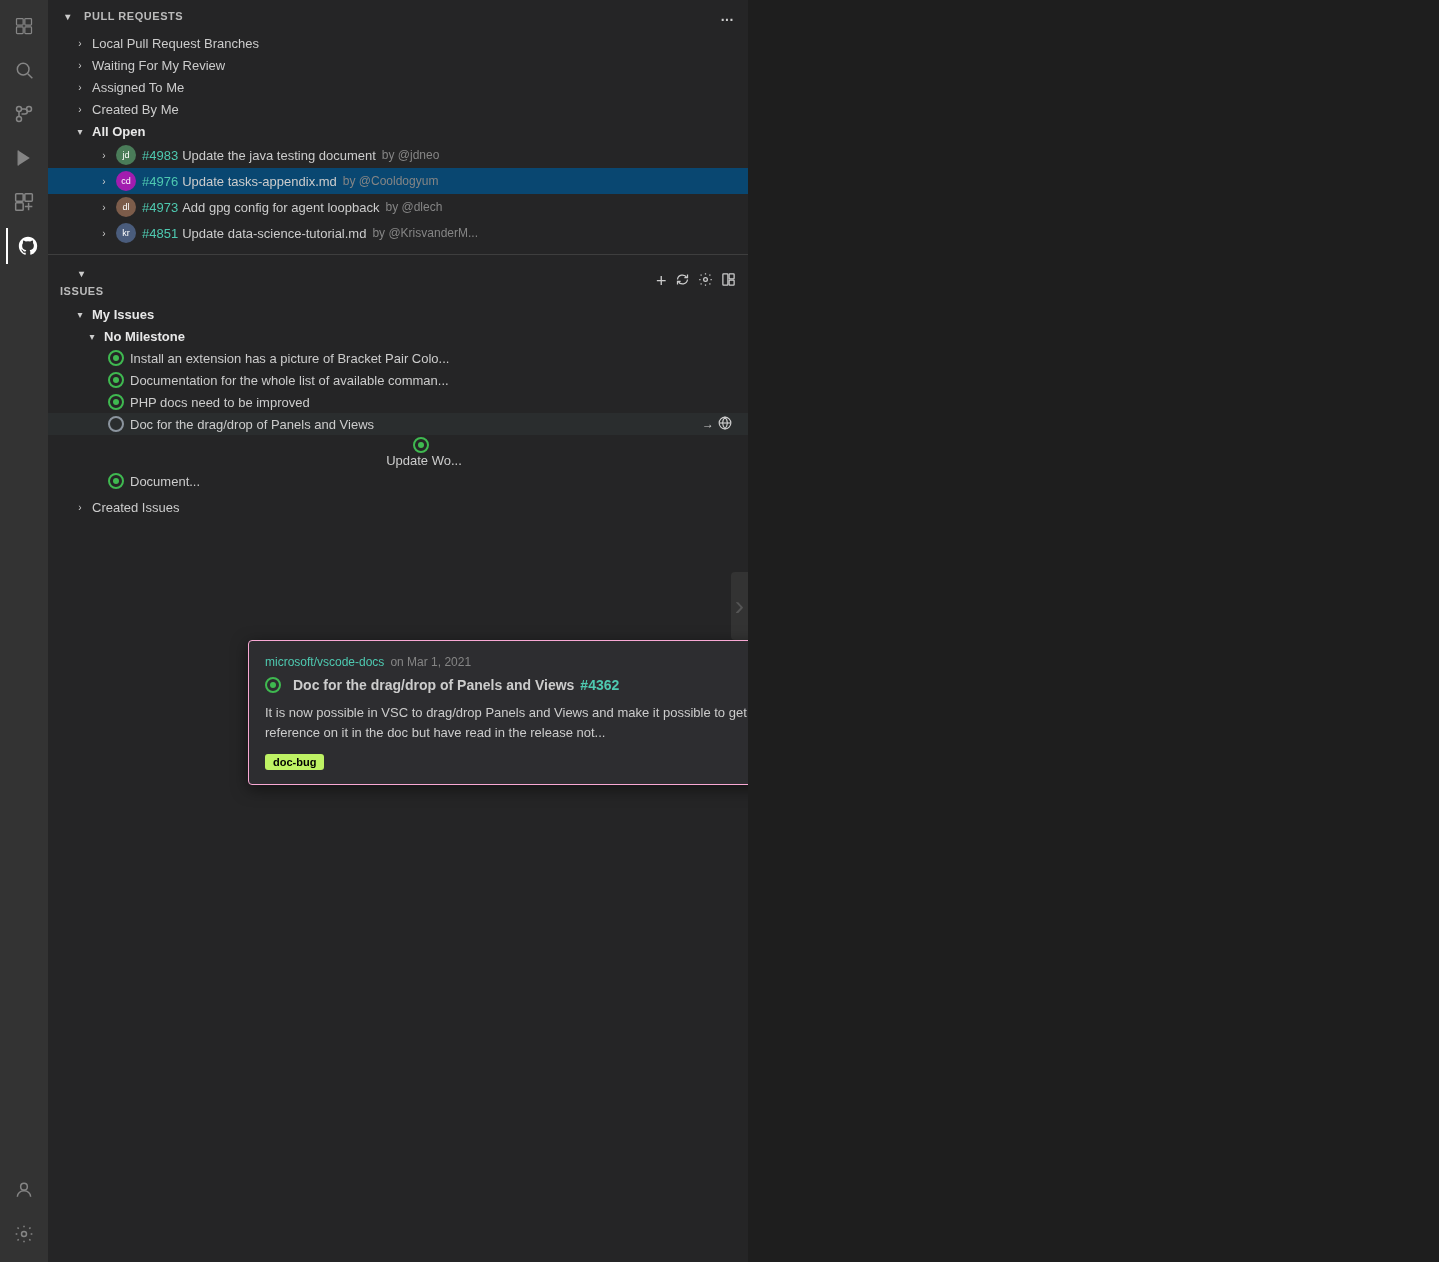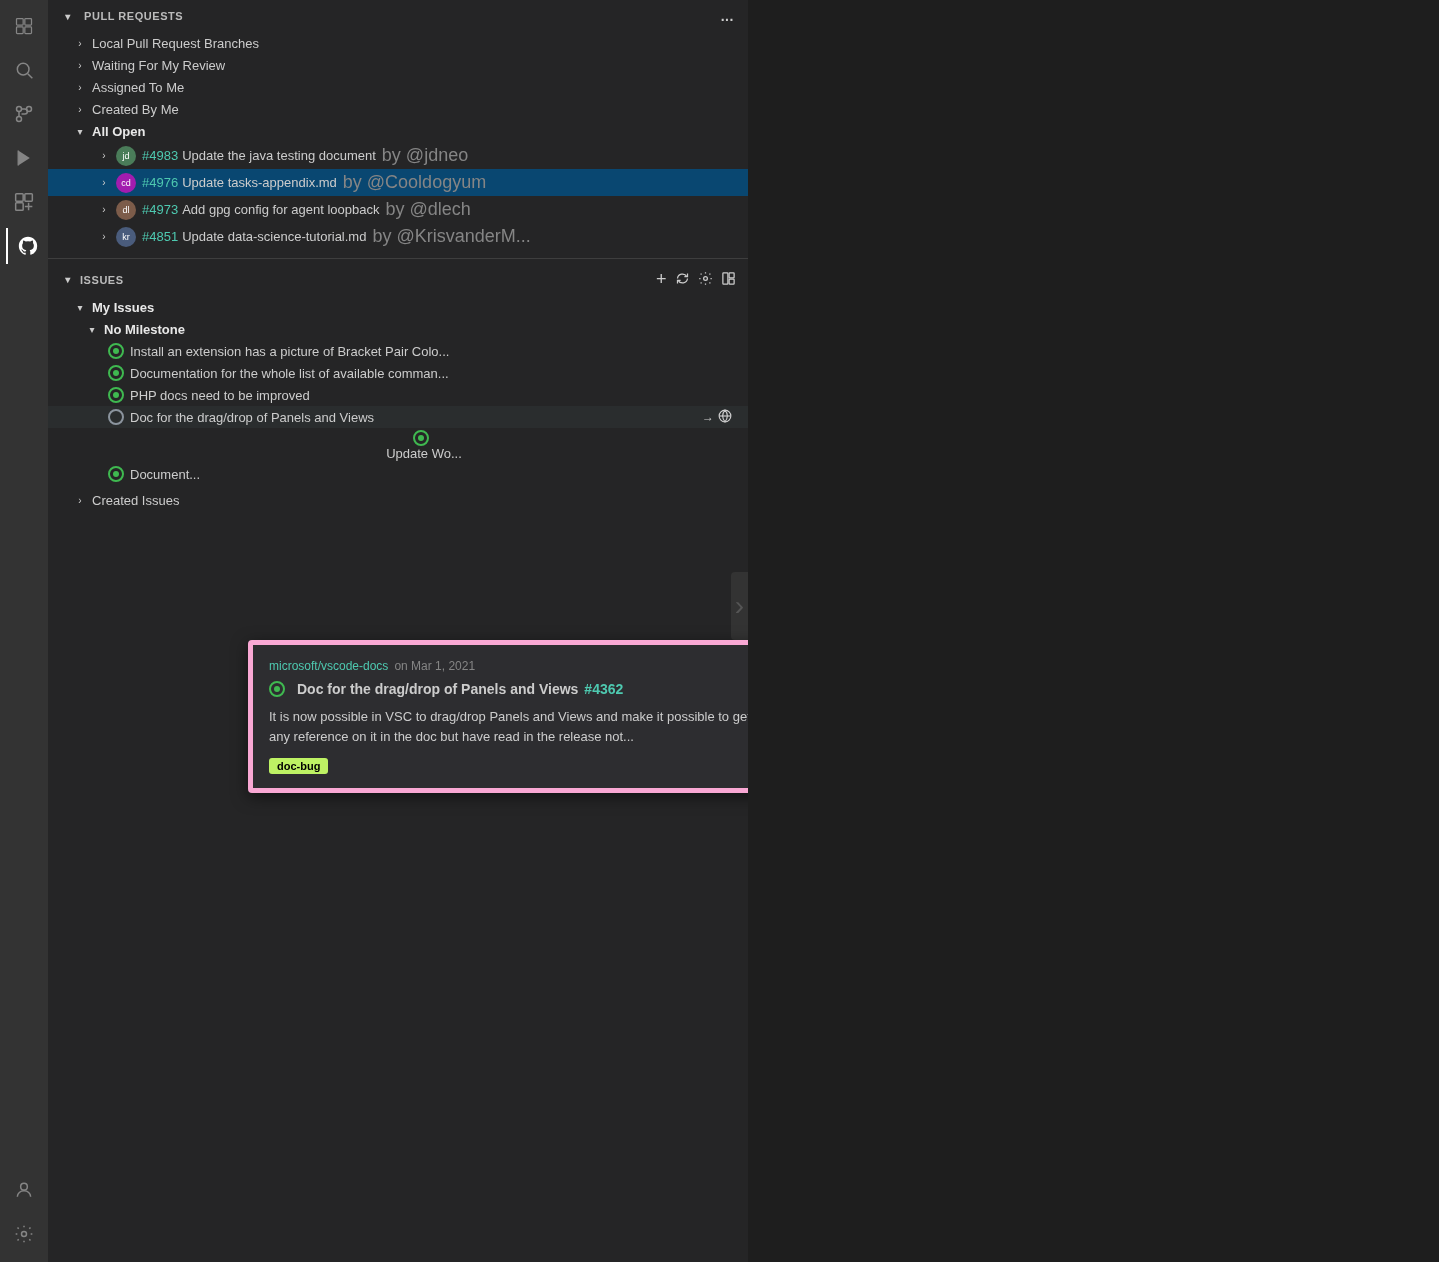"by @jdneo" .pr-author { font-size: 18px -> 12px }
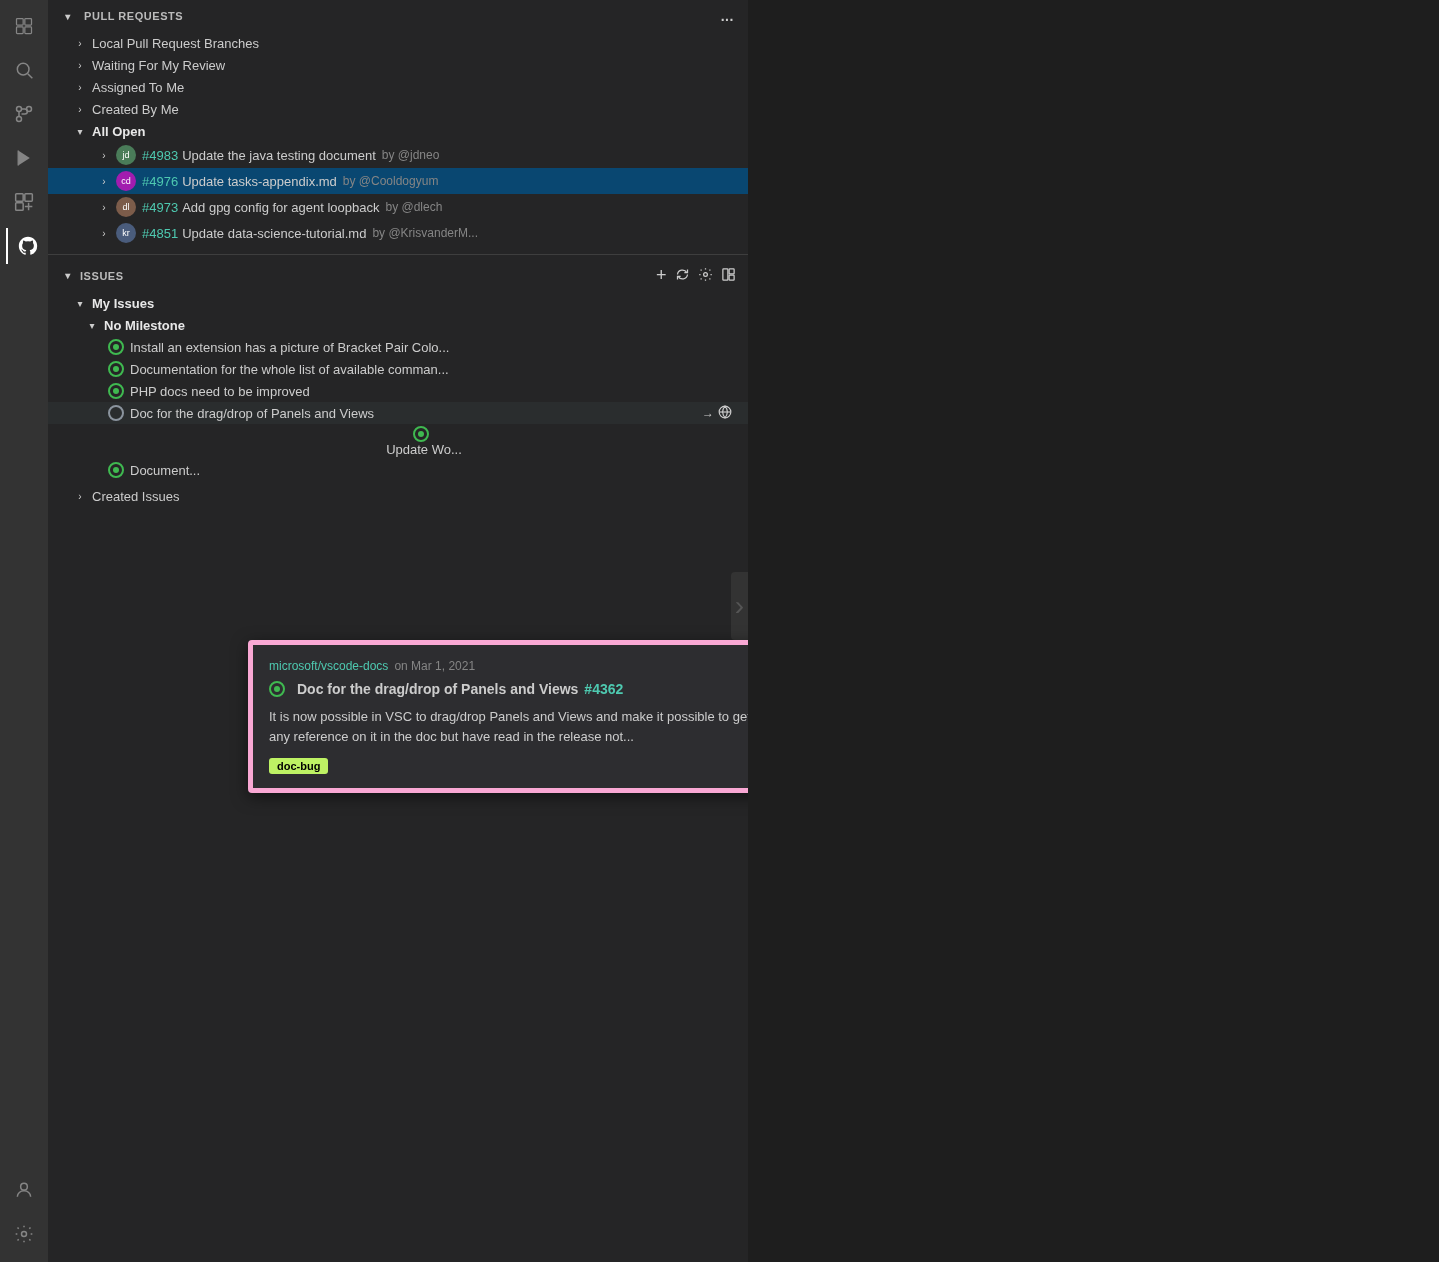"ISSUES" div { flex-direction: none -> column }
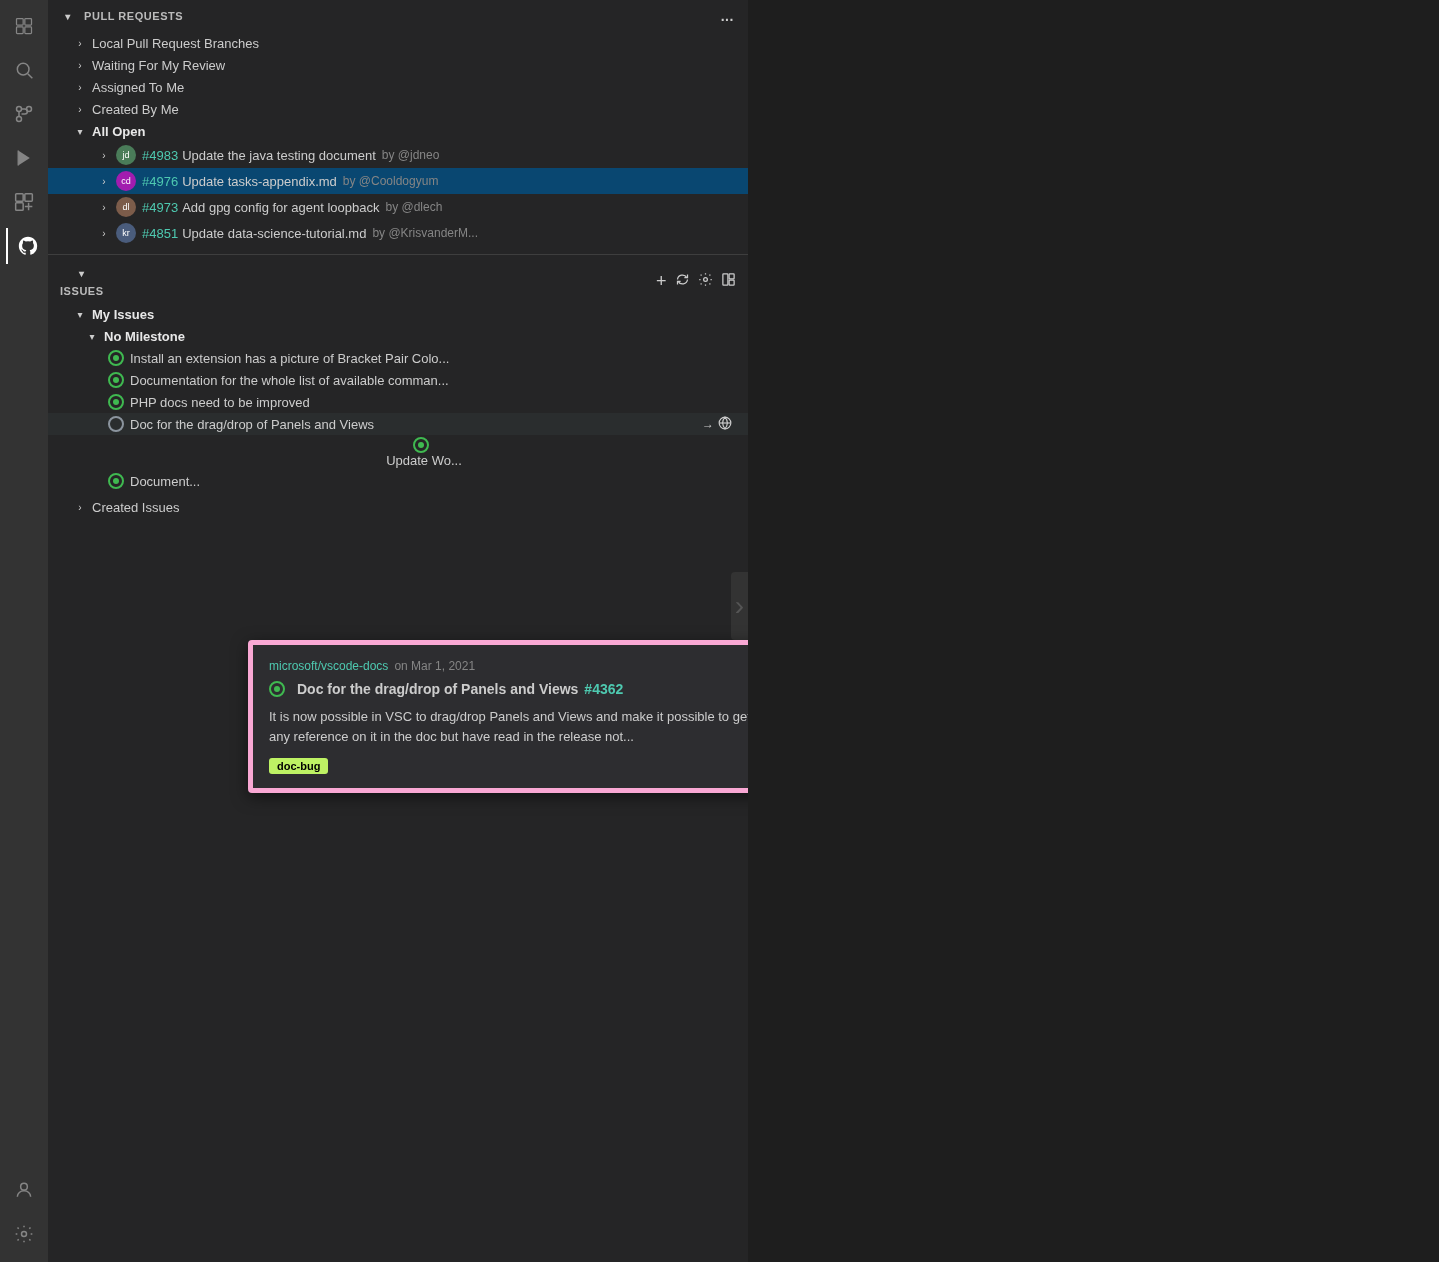"microsoft/vscode-docs" .tooltip-popup { border: 5px solid #f9a8d4 -> 1px solid #f9a8d4 }
